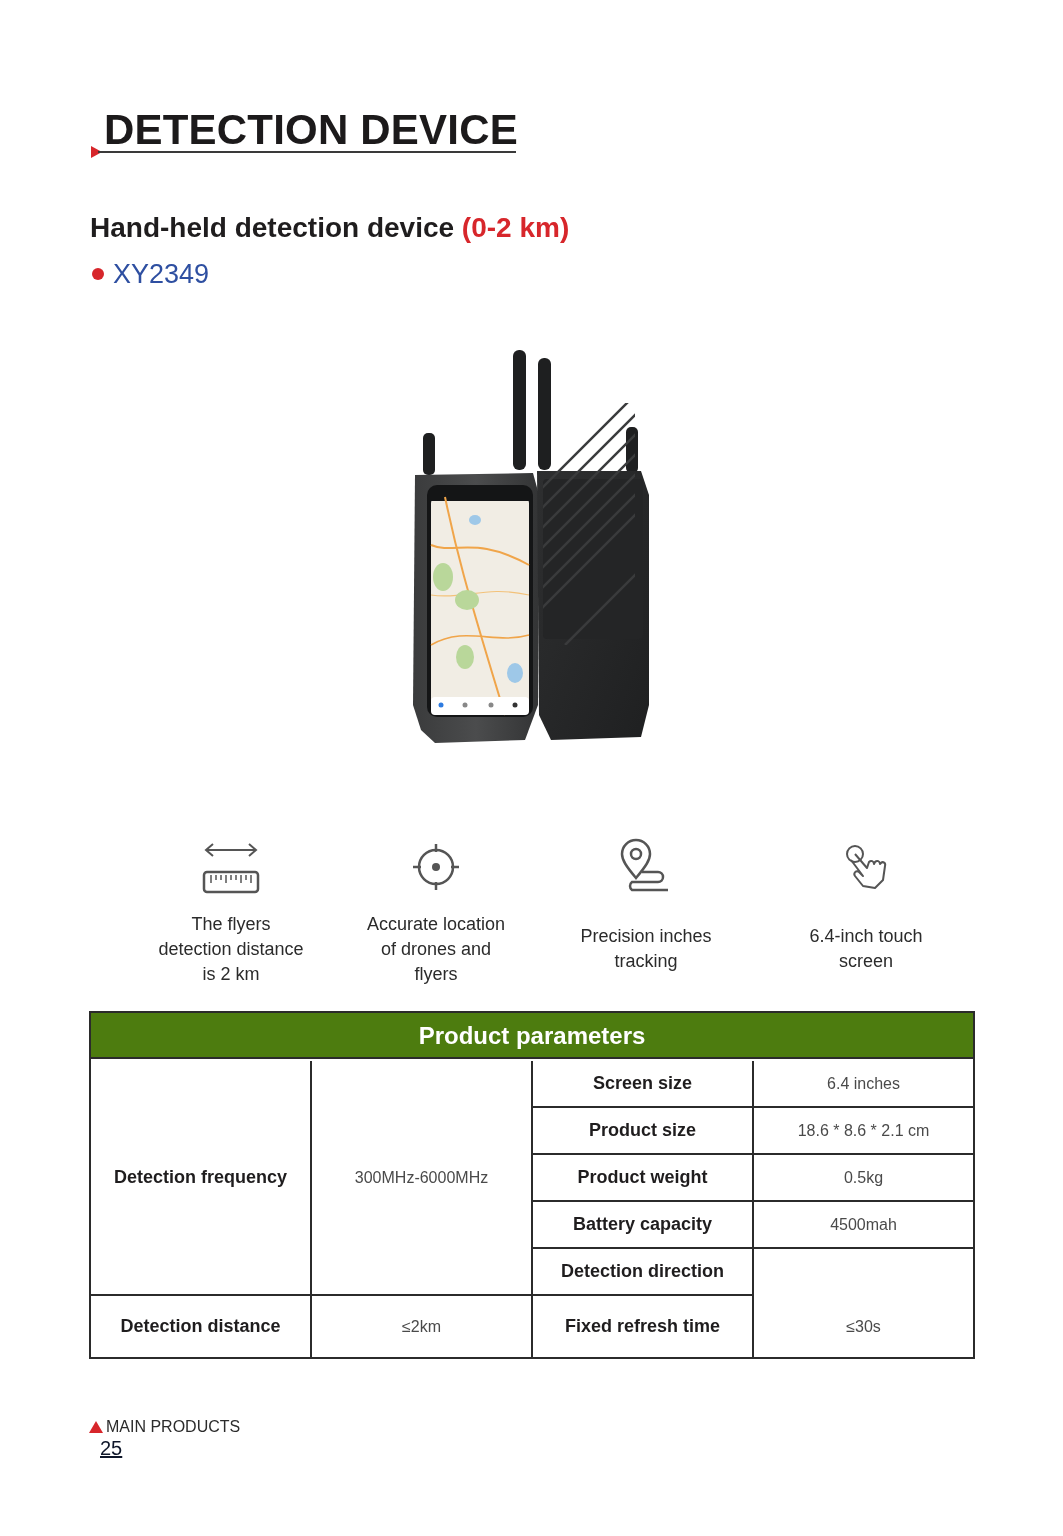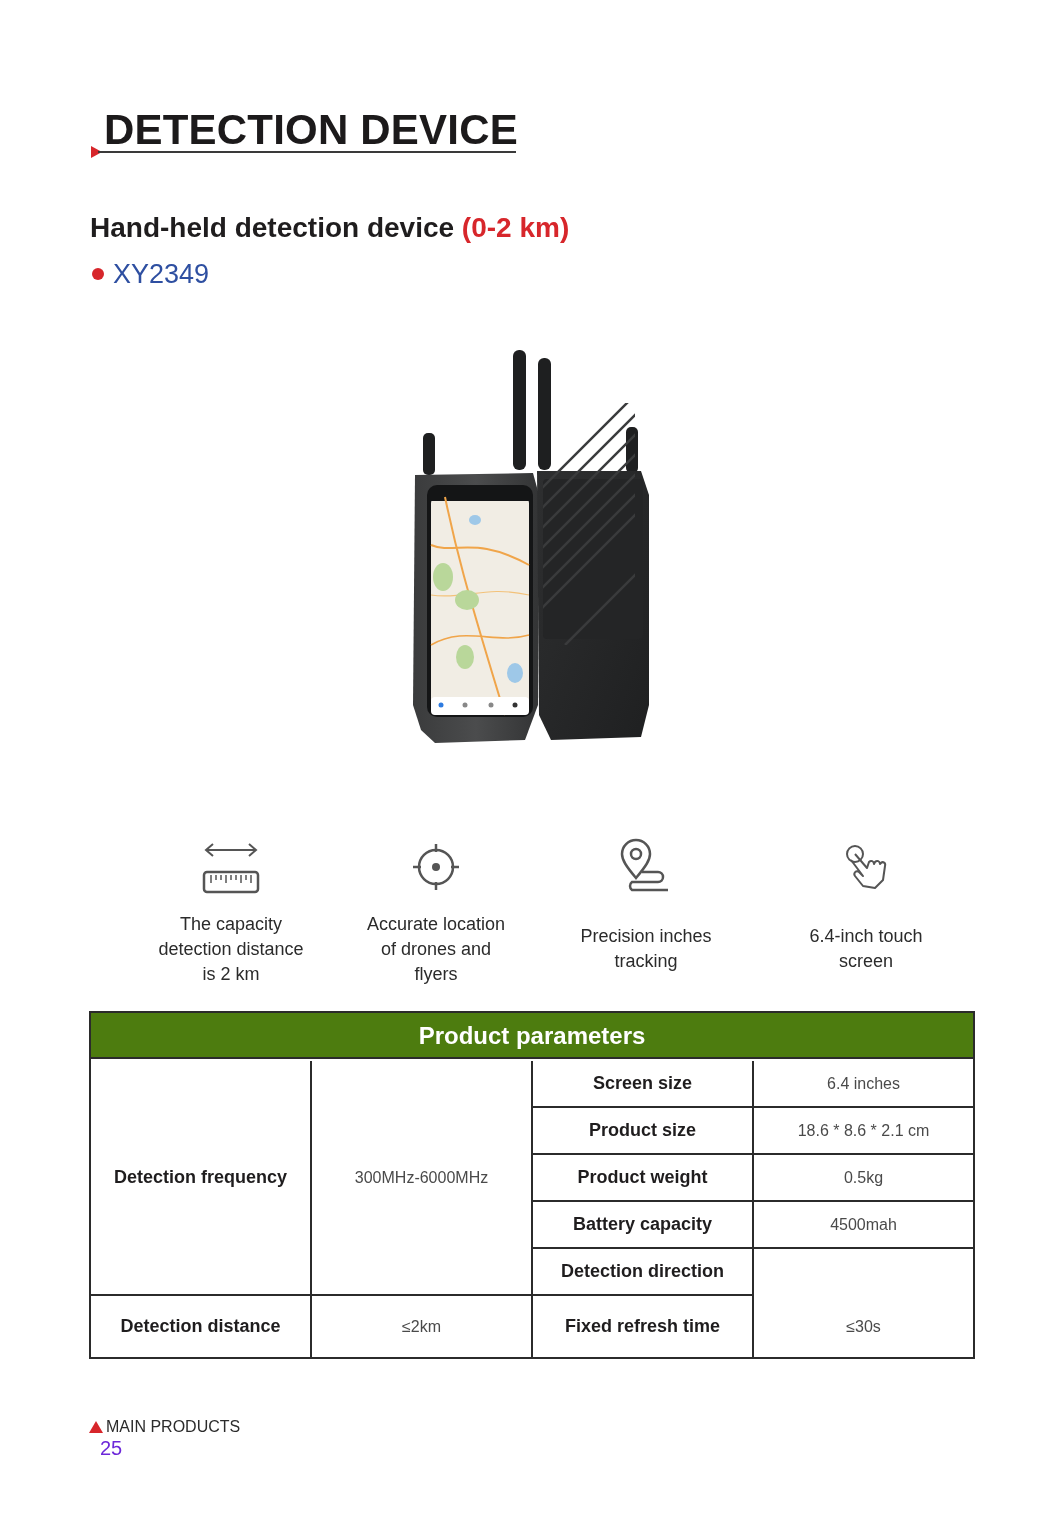"The capacity" div { text: capacity -> flyers }
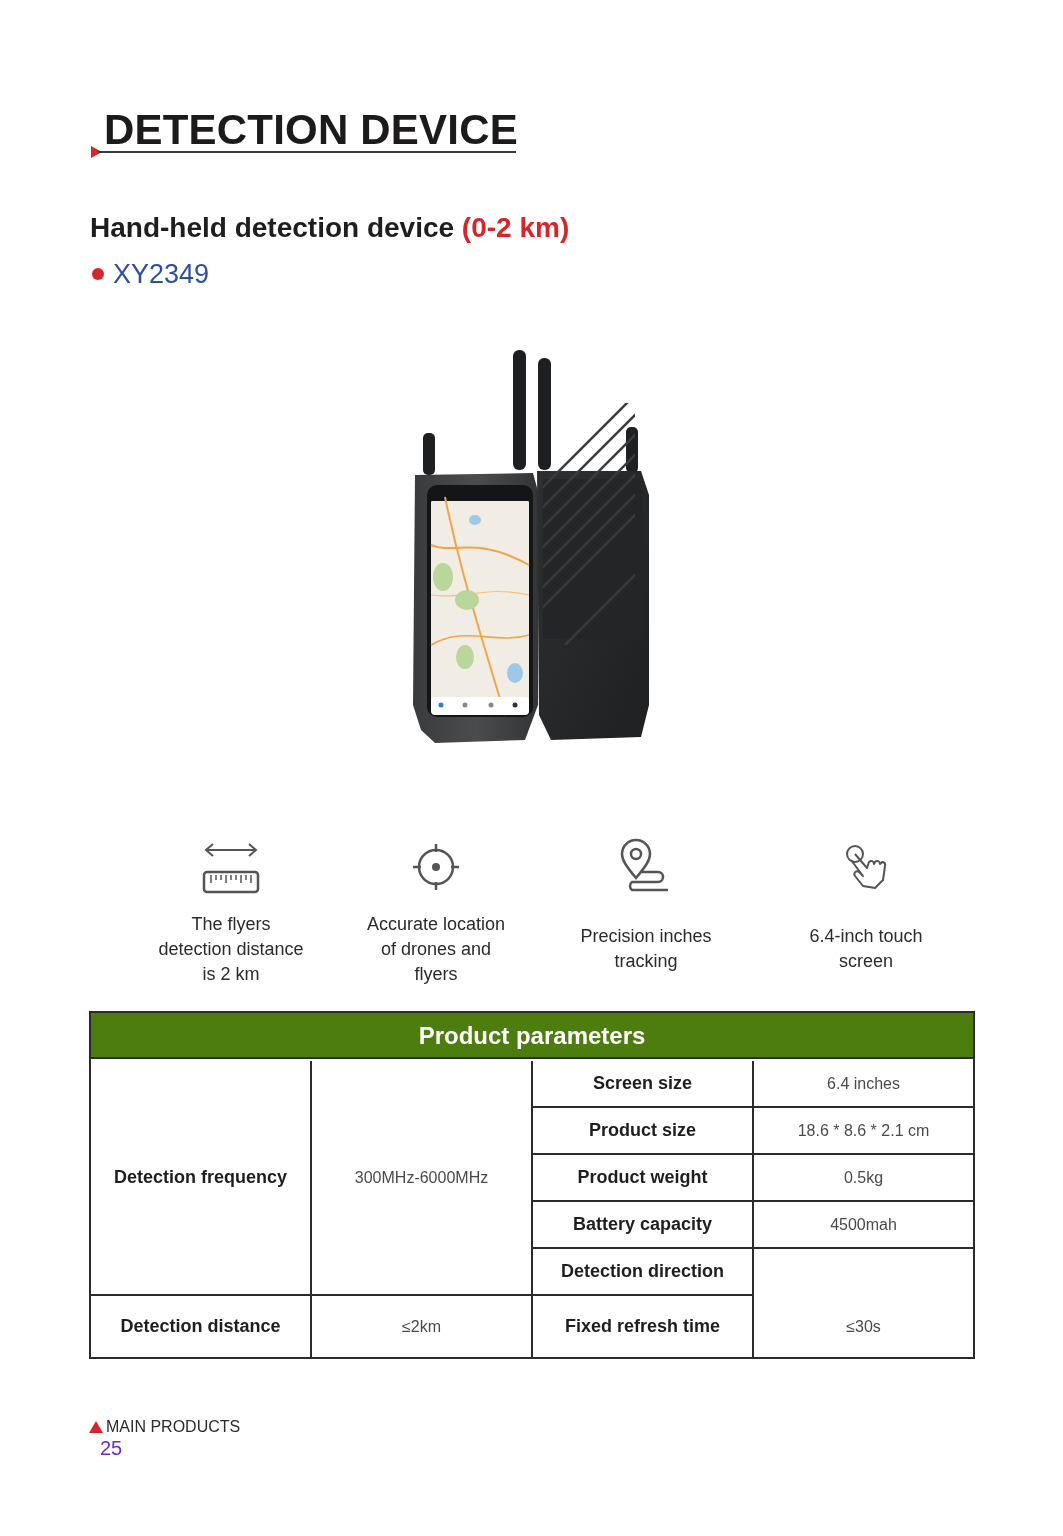"25" .footer .page { color: #6d28d9 -> #0f172a; text-decoration: none -> underline }
